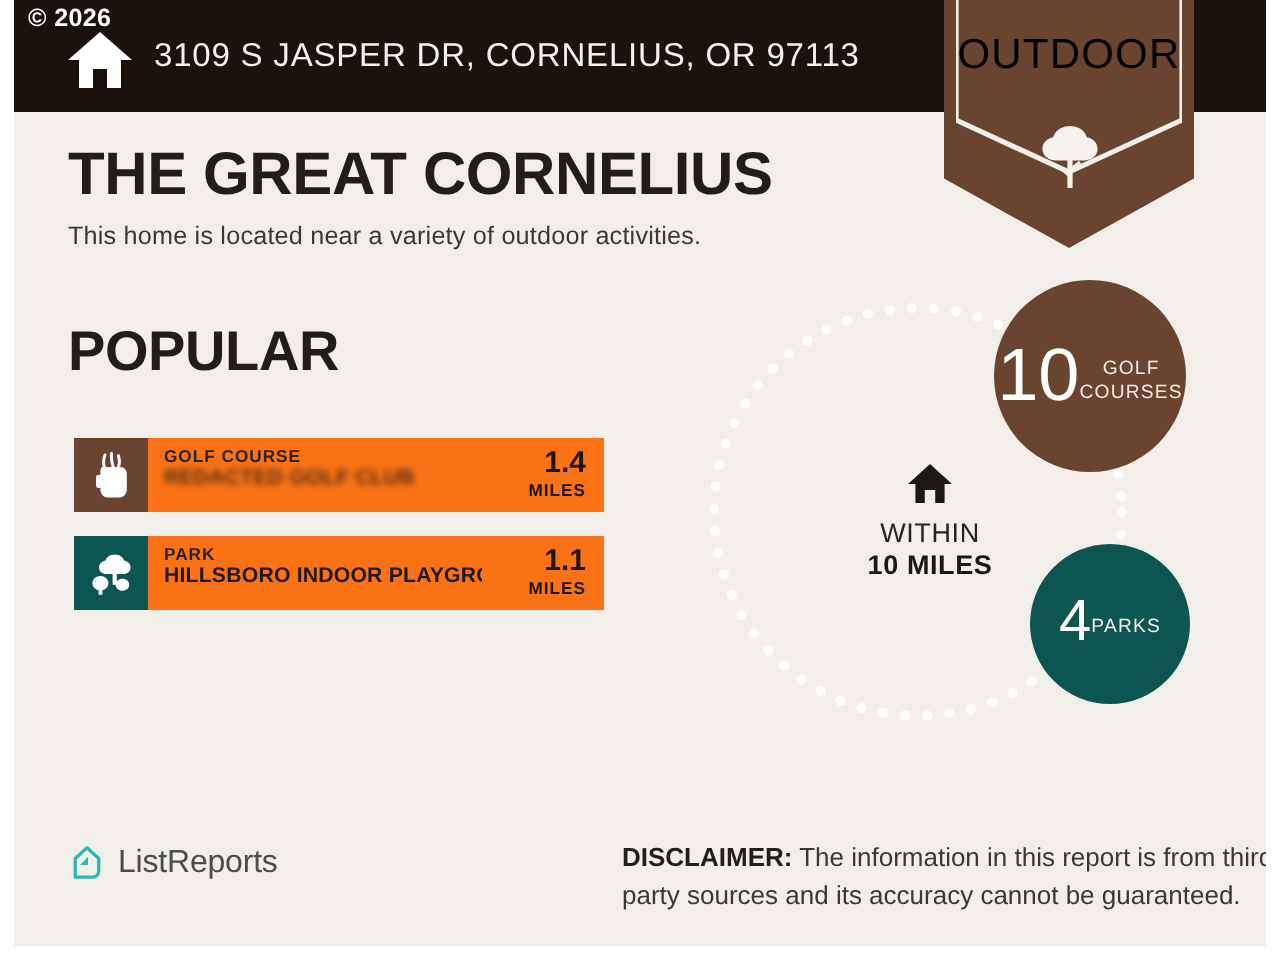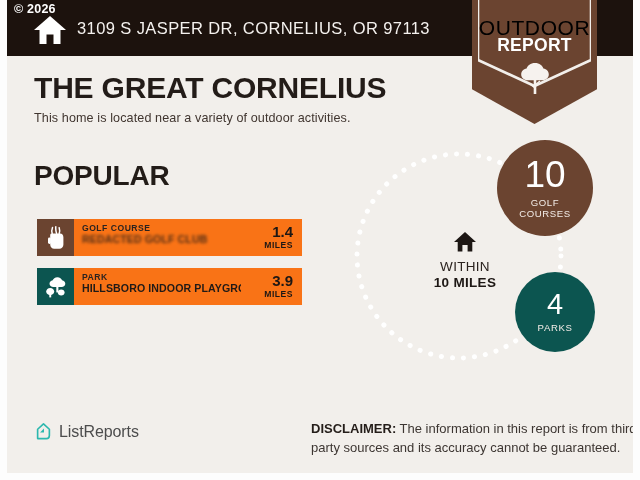"REPORT" div { html: <div>REPORT</div> -> none }
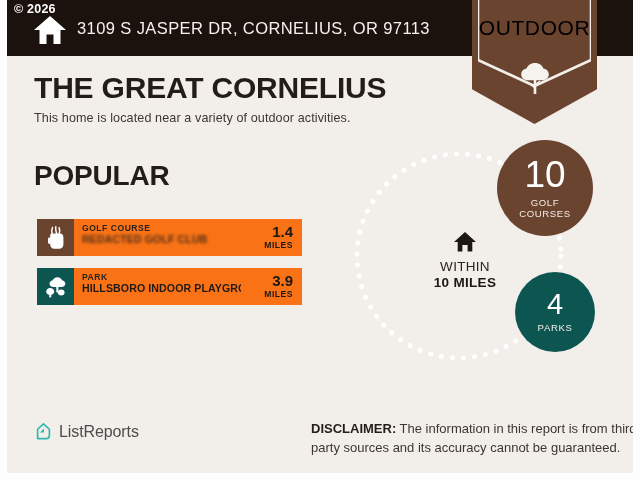"10" .stat-circle { flex-direction: column -> none }
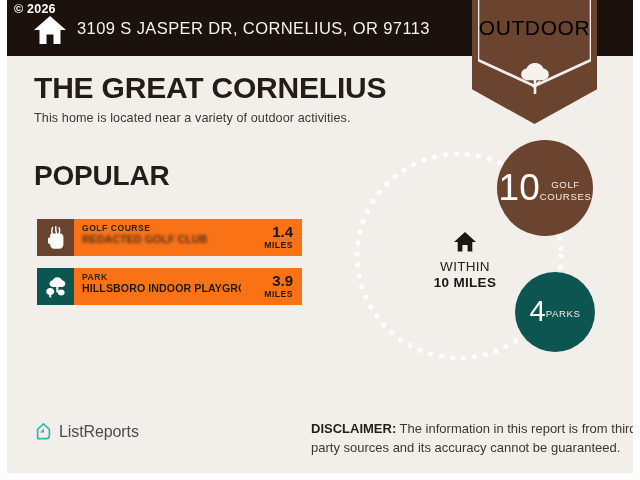"3.9" div.dist-value { text: 3.9 -> 1.1 }
